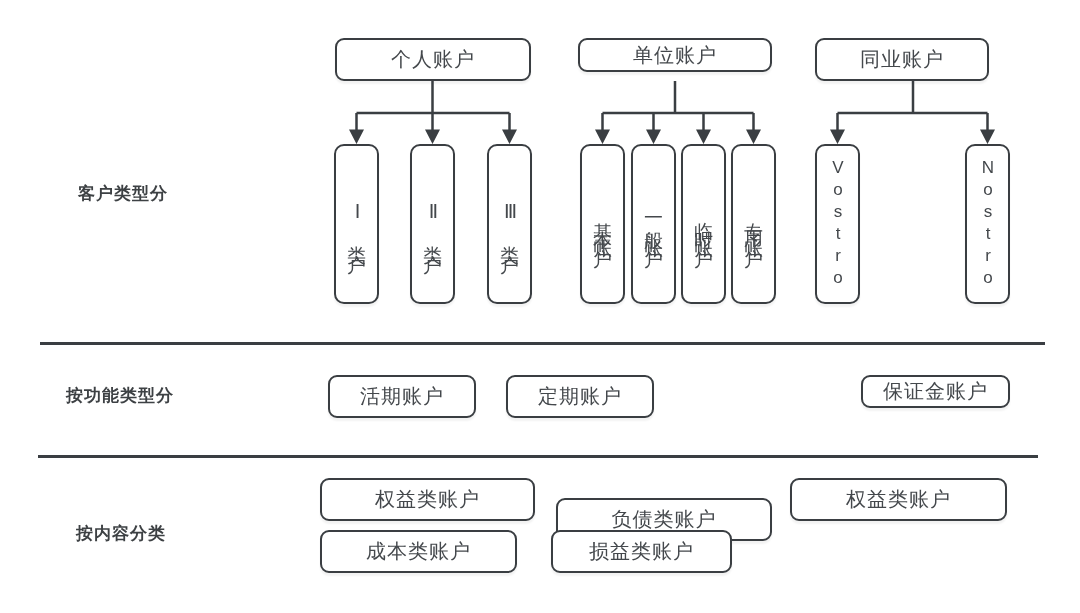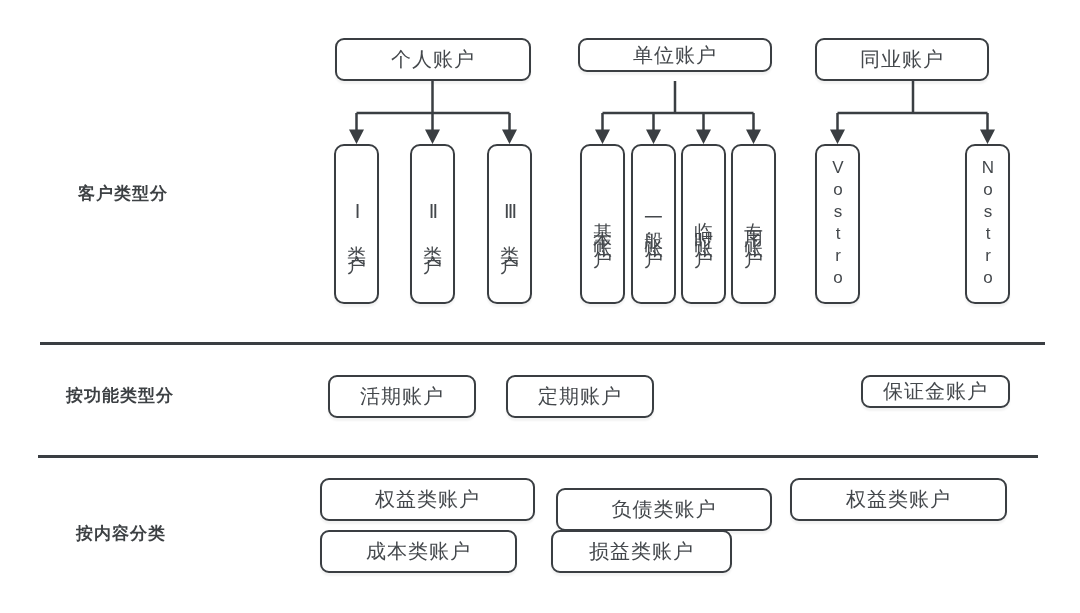"负债类账户" div.box { top: 488px -> 498px }
